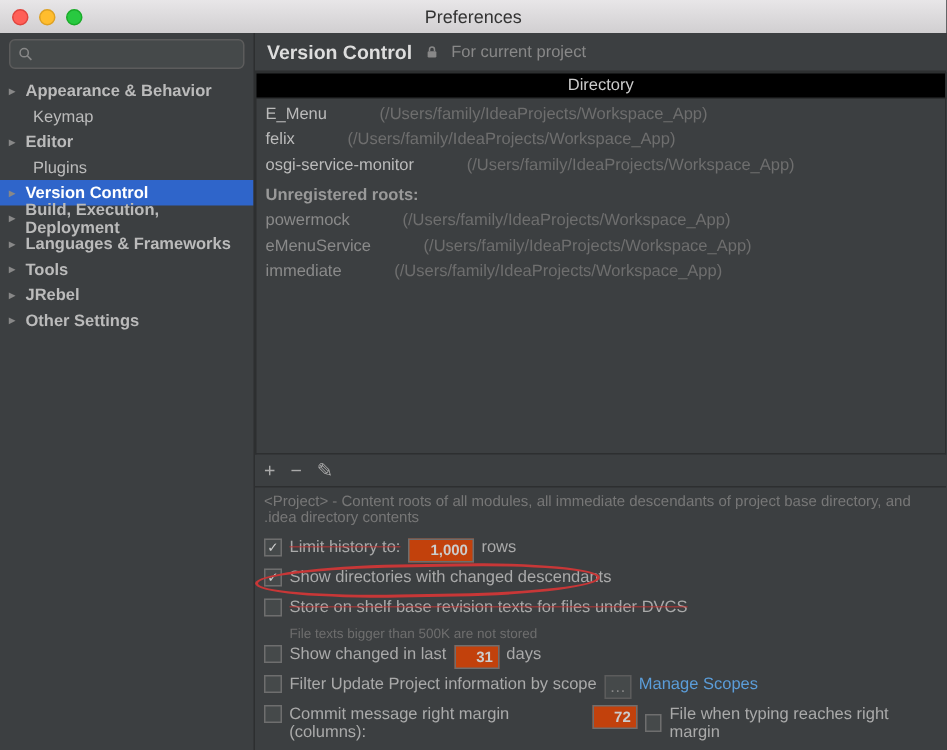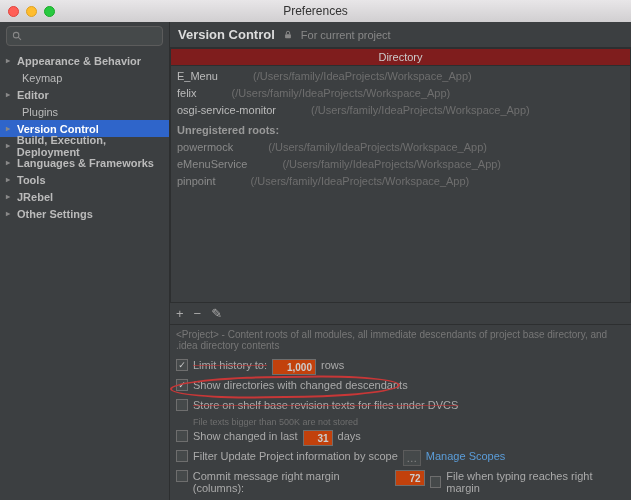"Directory" .colhead { background: #7f1d1d -> #000000 }
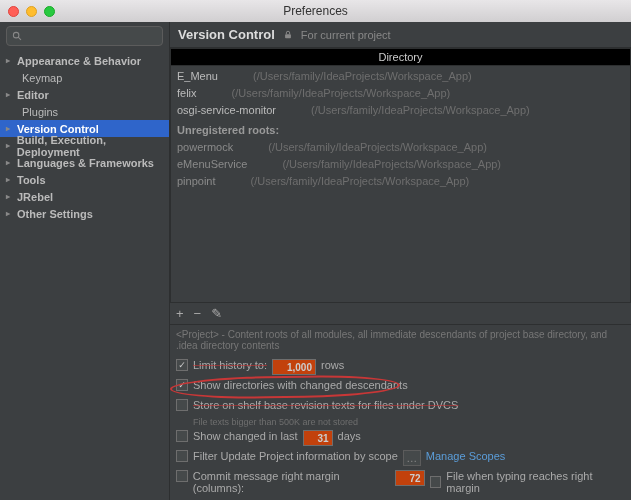"pinpoint" span.name { text: pinpoint -> immediate }
